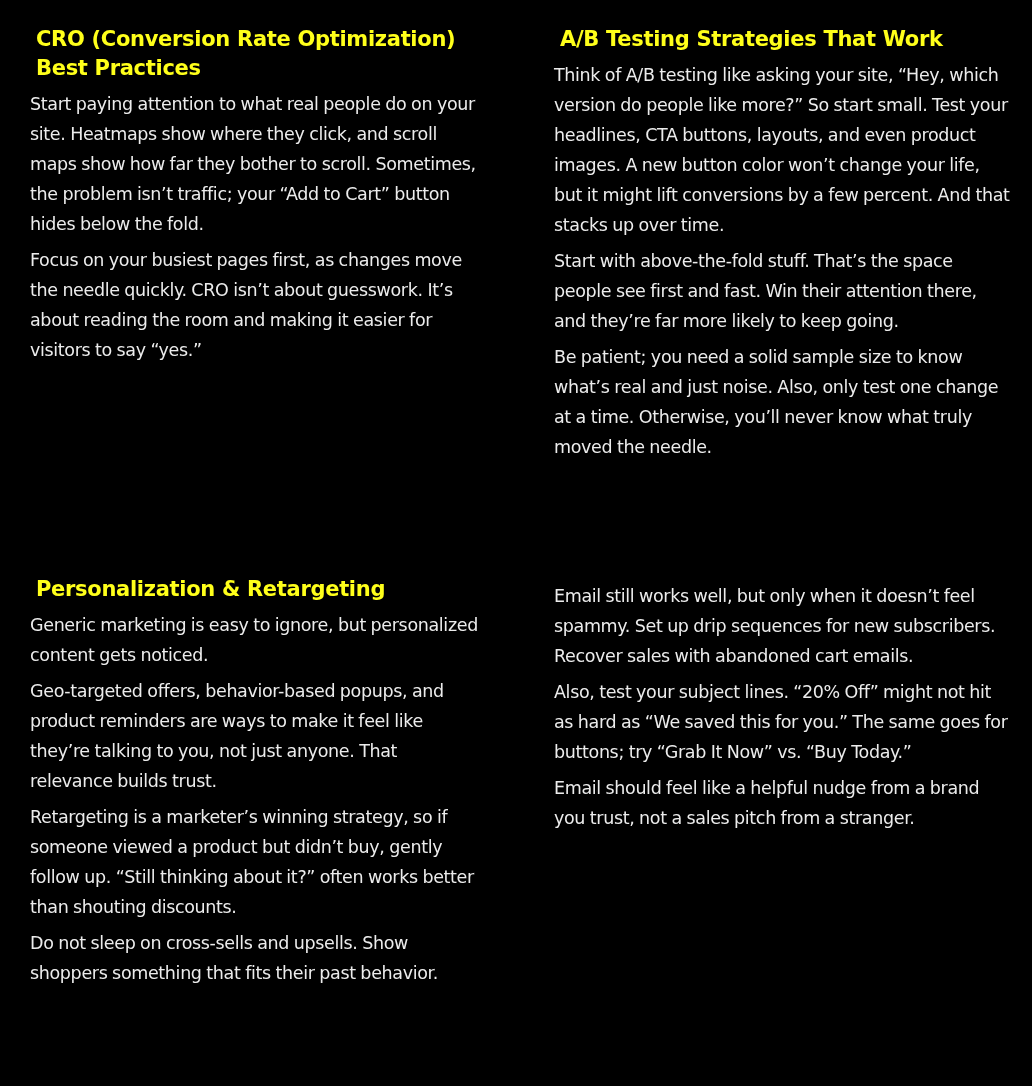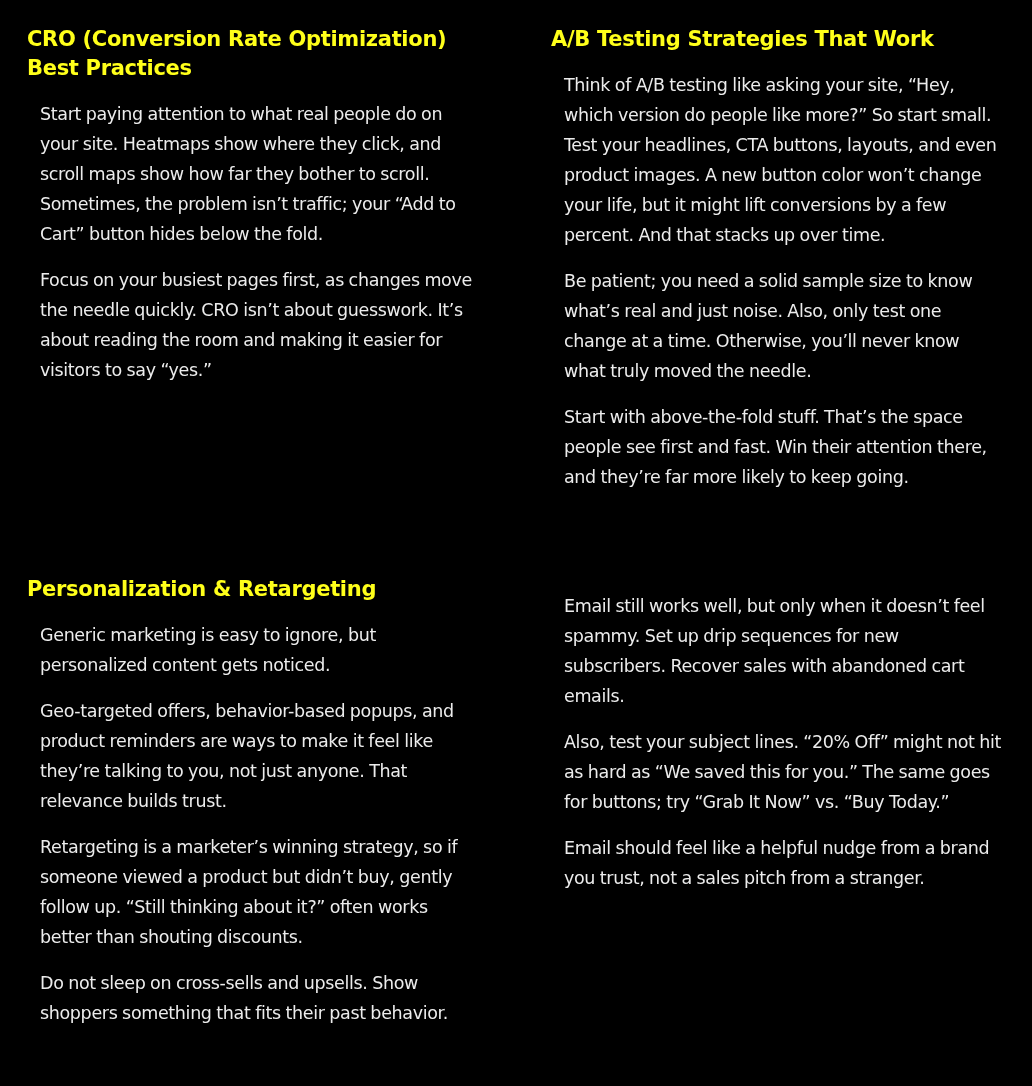"CRO (Conversion Rate Optimization) Best" .heading { margin: 0 0 4px 3px -> 0 0 4px 12px }
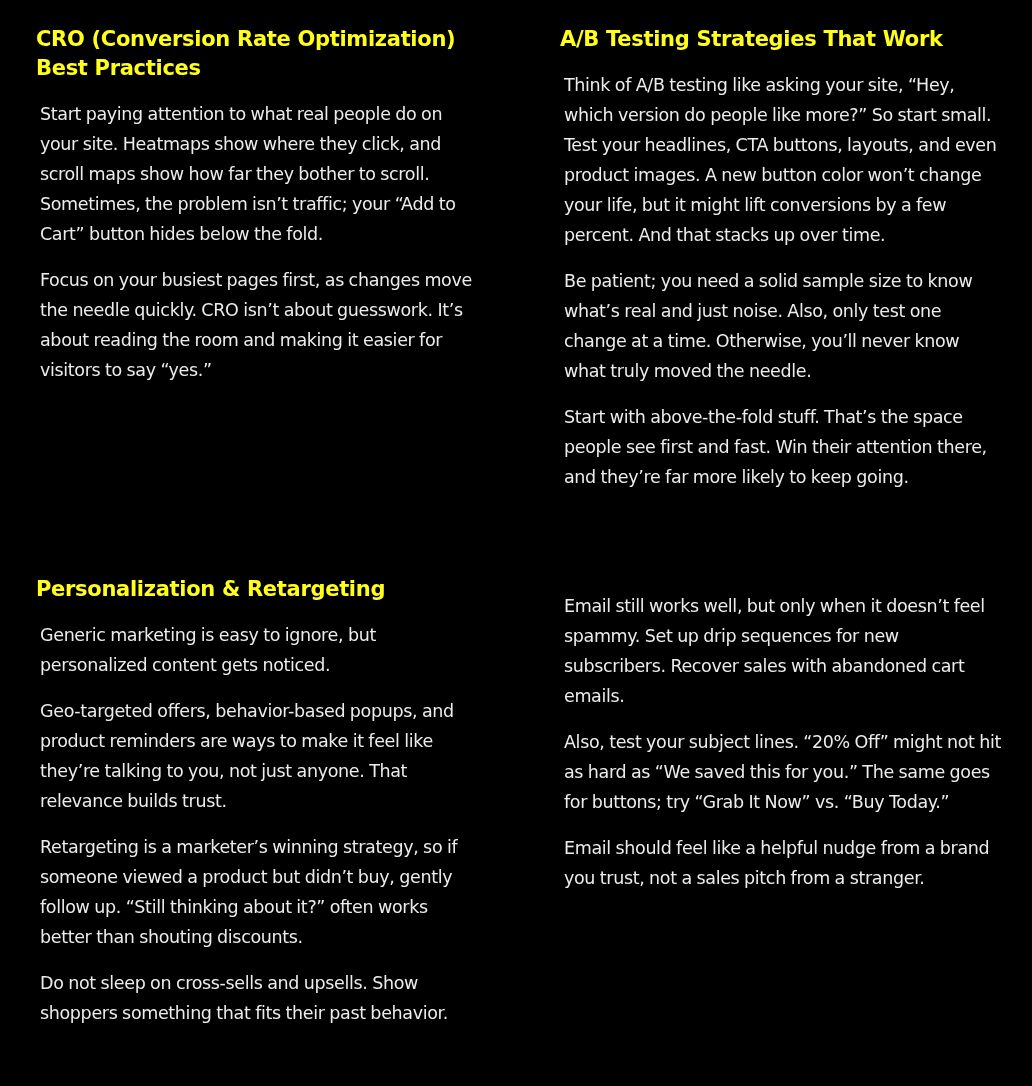"Think of A/B testing like" .para { margin: 16px -> 6px }
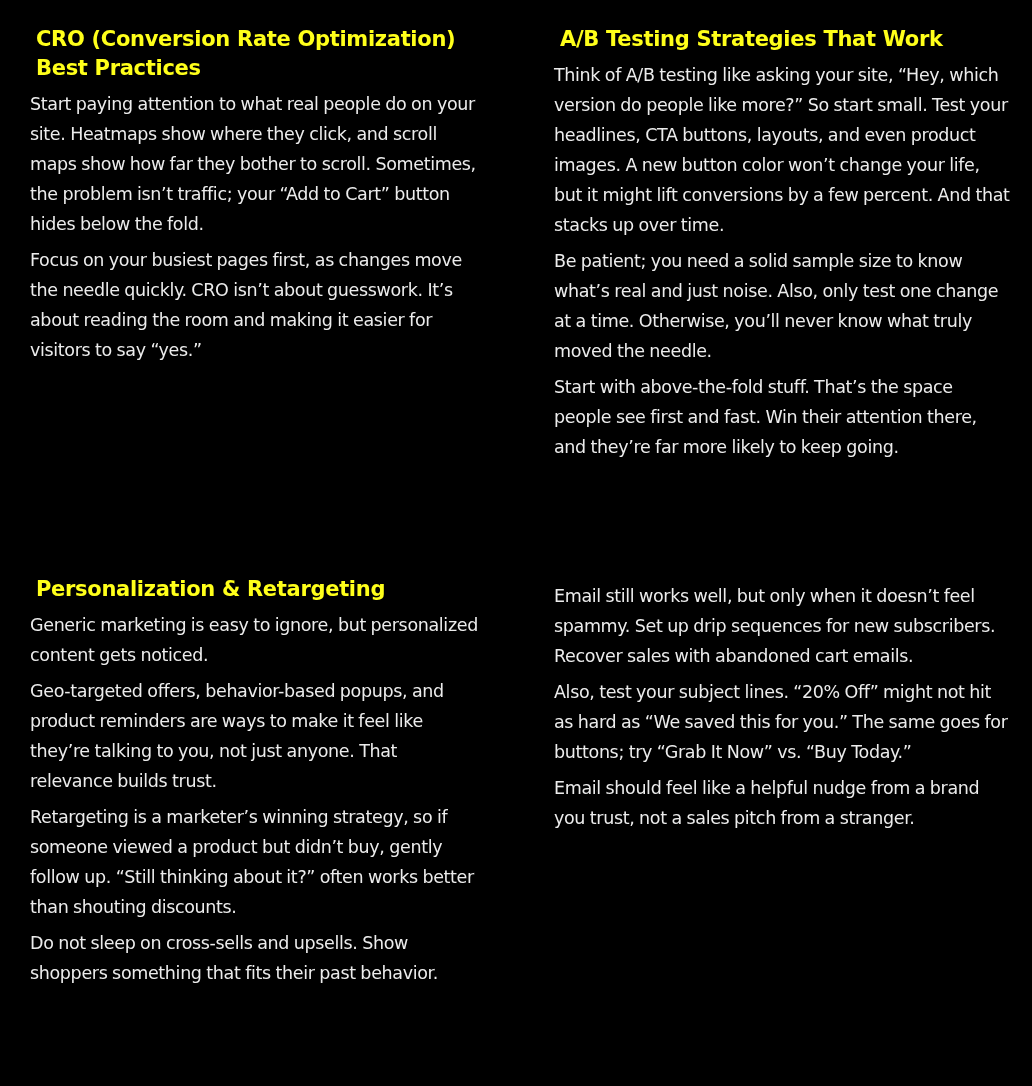"Be patient; you need a" p.para { order: before "Start with above-the-fold stuff. That’s" -> after "Start with above-the-fold stuff. That’s" }
